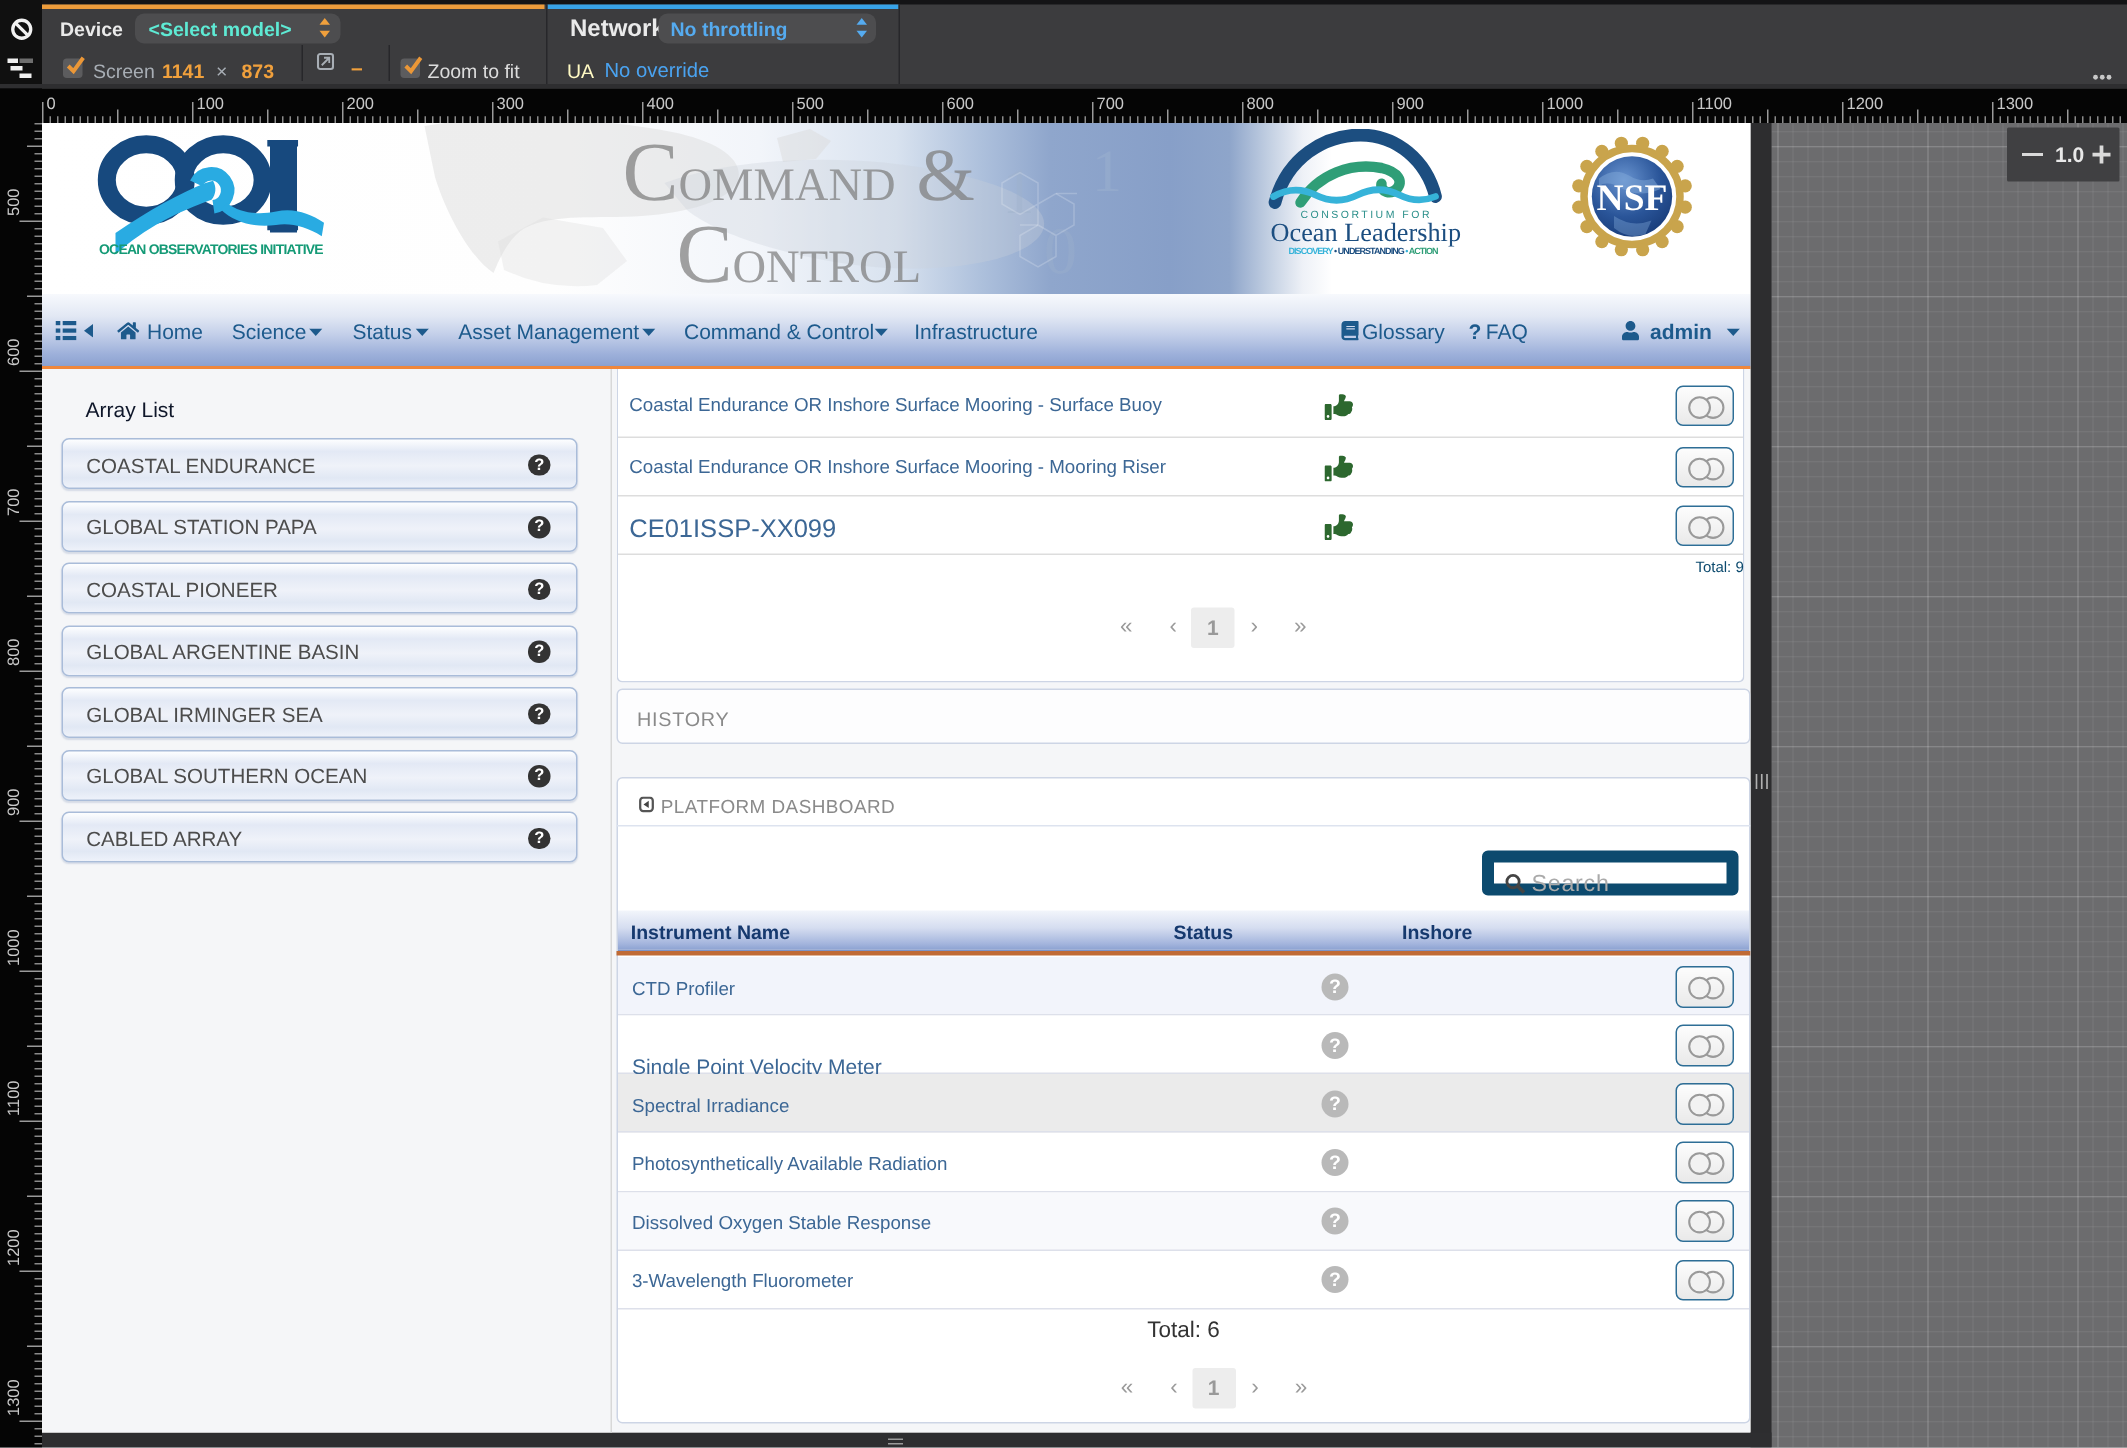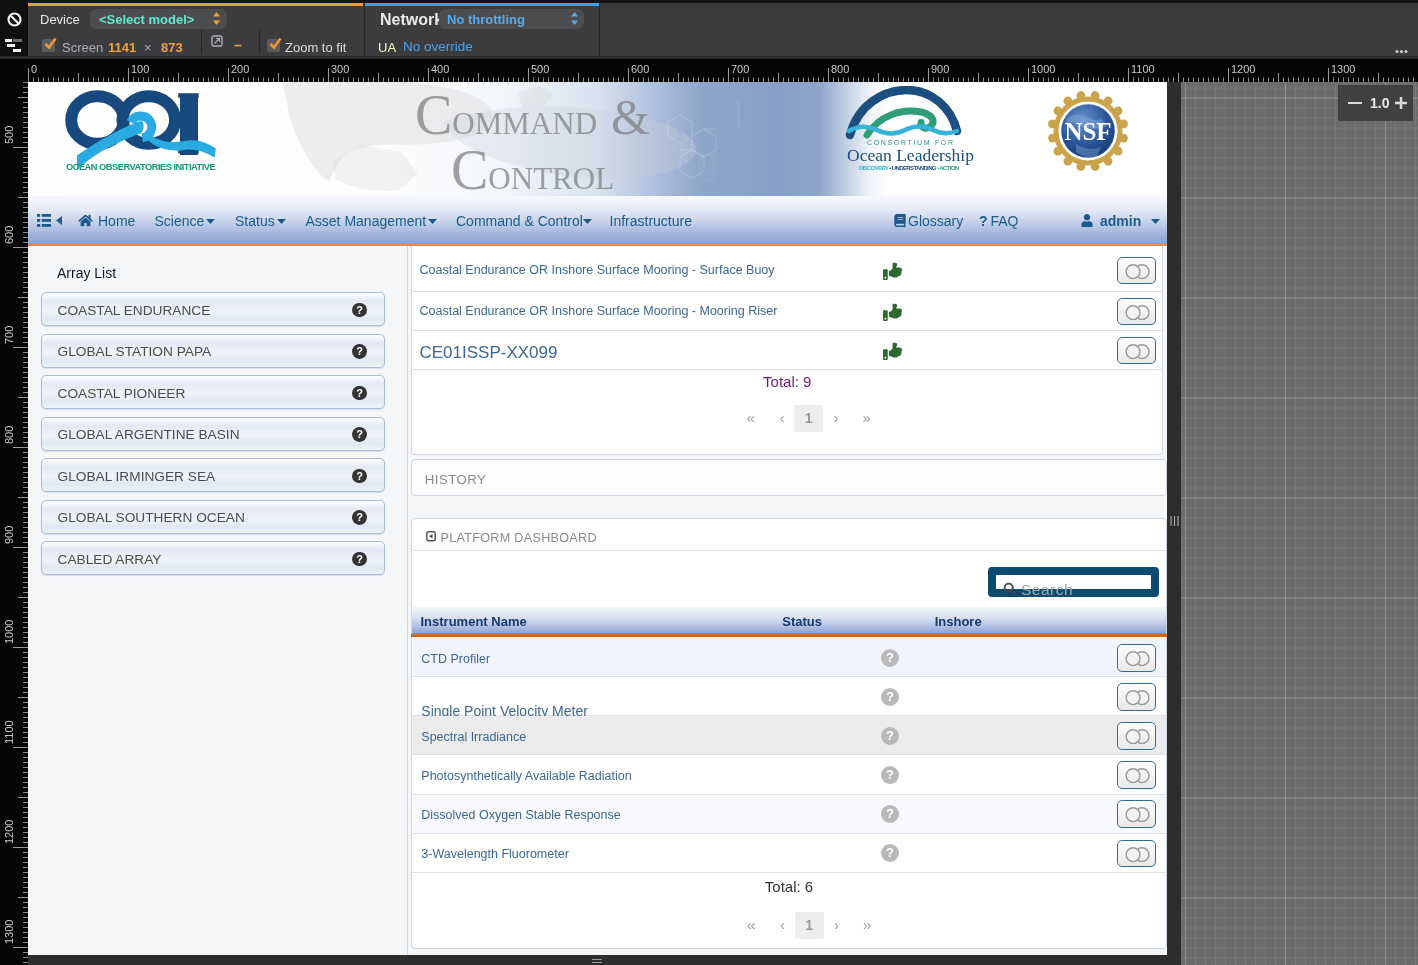"Device" div.abs { font-weight: normal -> bold }
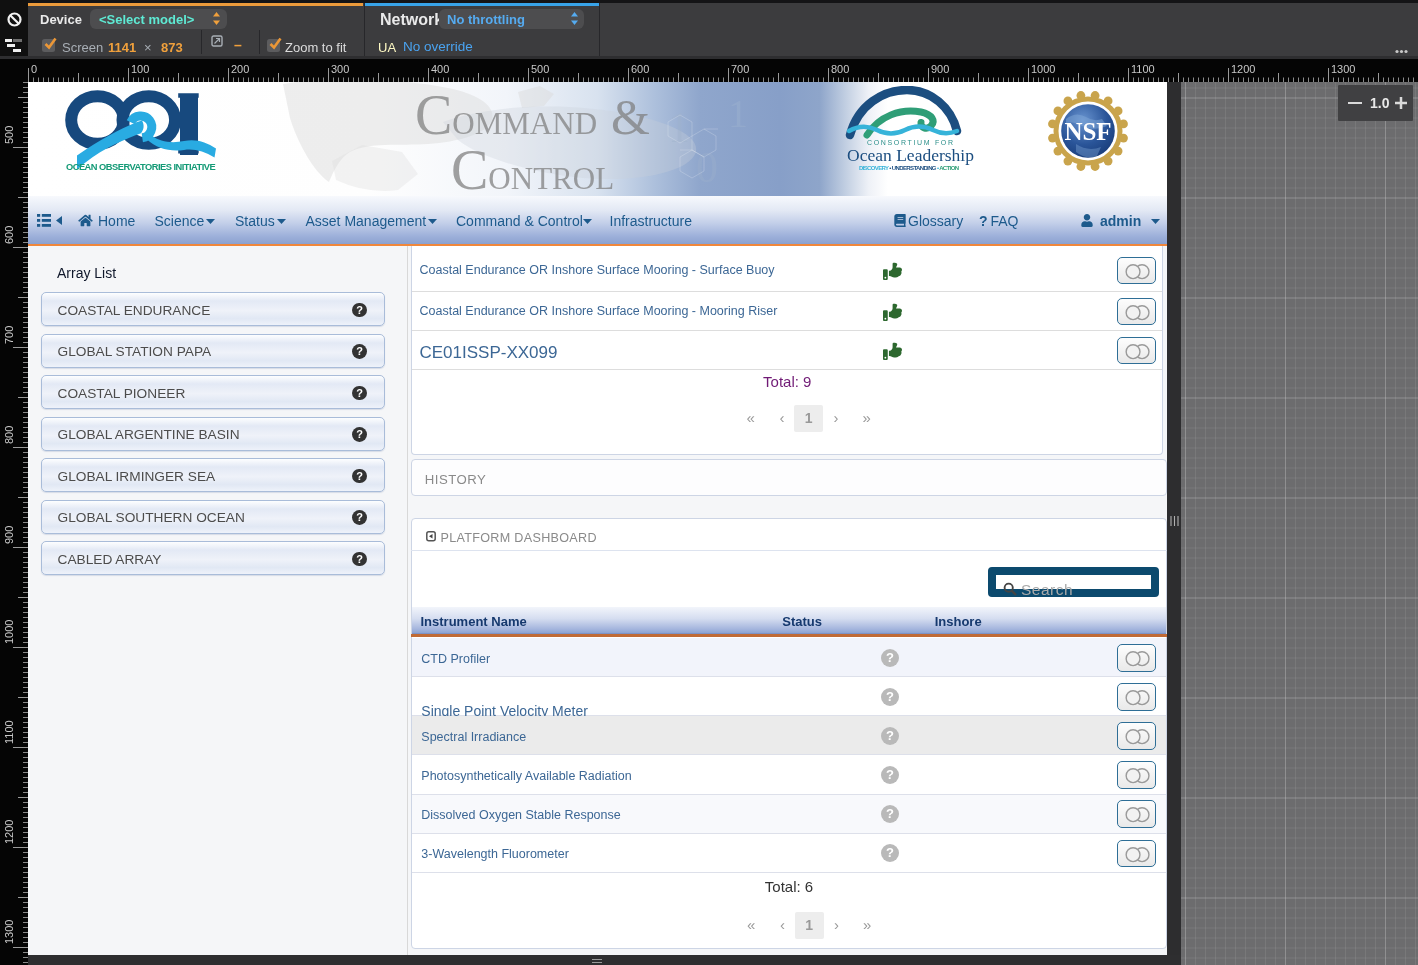"Total: 9" div.abs { color: #701a75 -> #0c4a6e; font-size: 15px -> 10px; text-align: center -> right }
